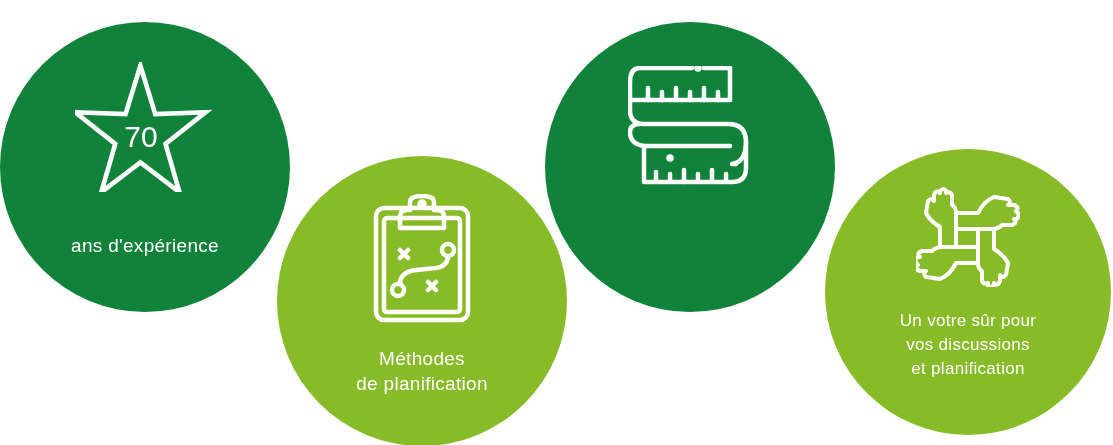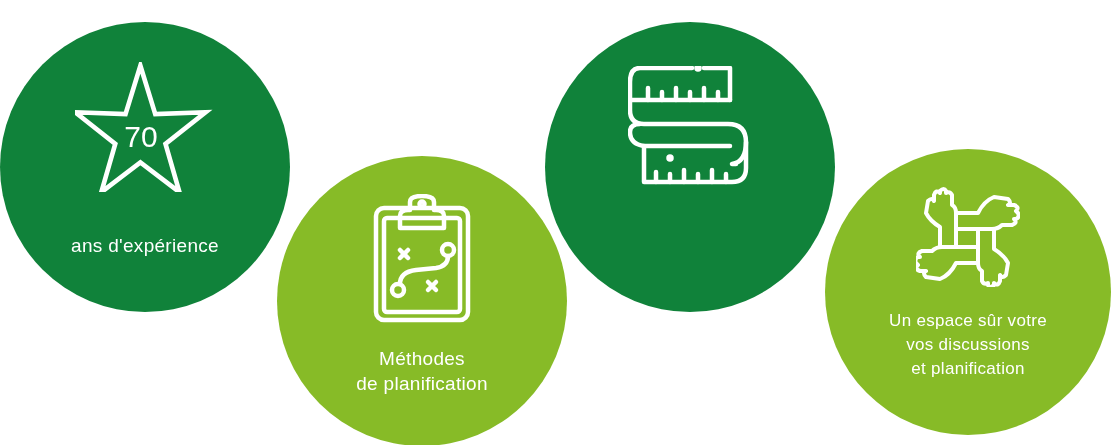"Un espace sûr votre" div.label { text: espace sûr votre -> votre sûr pour }
